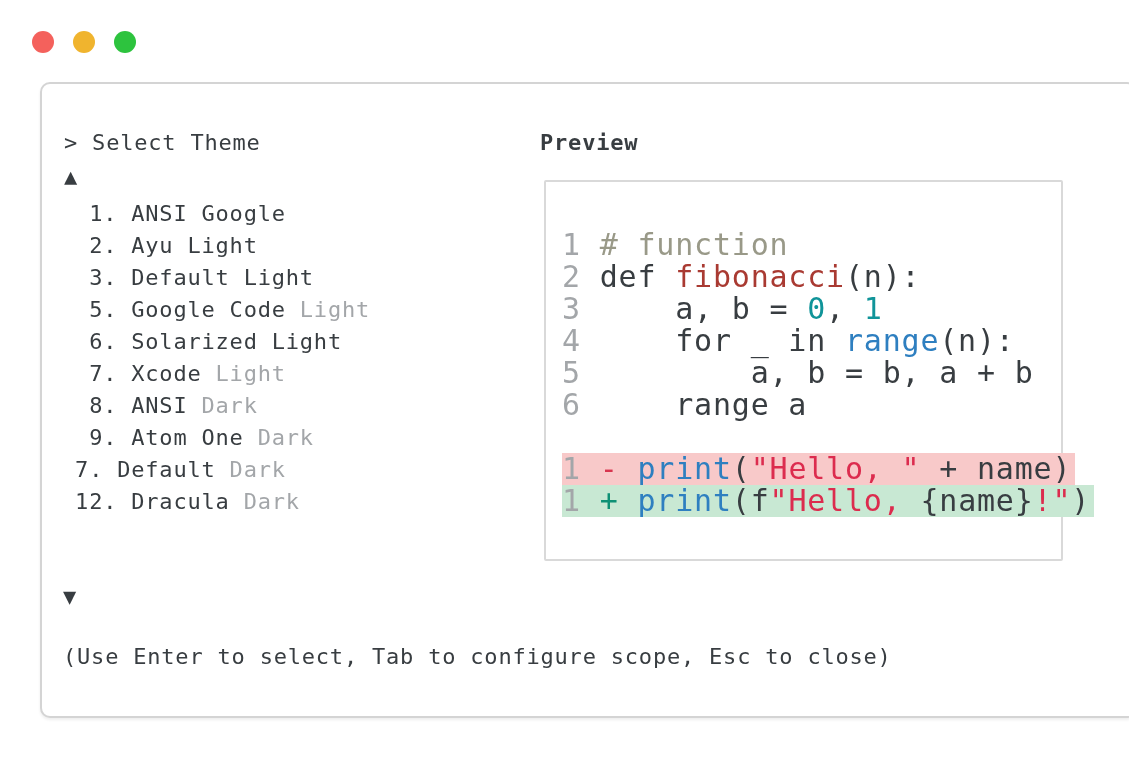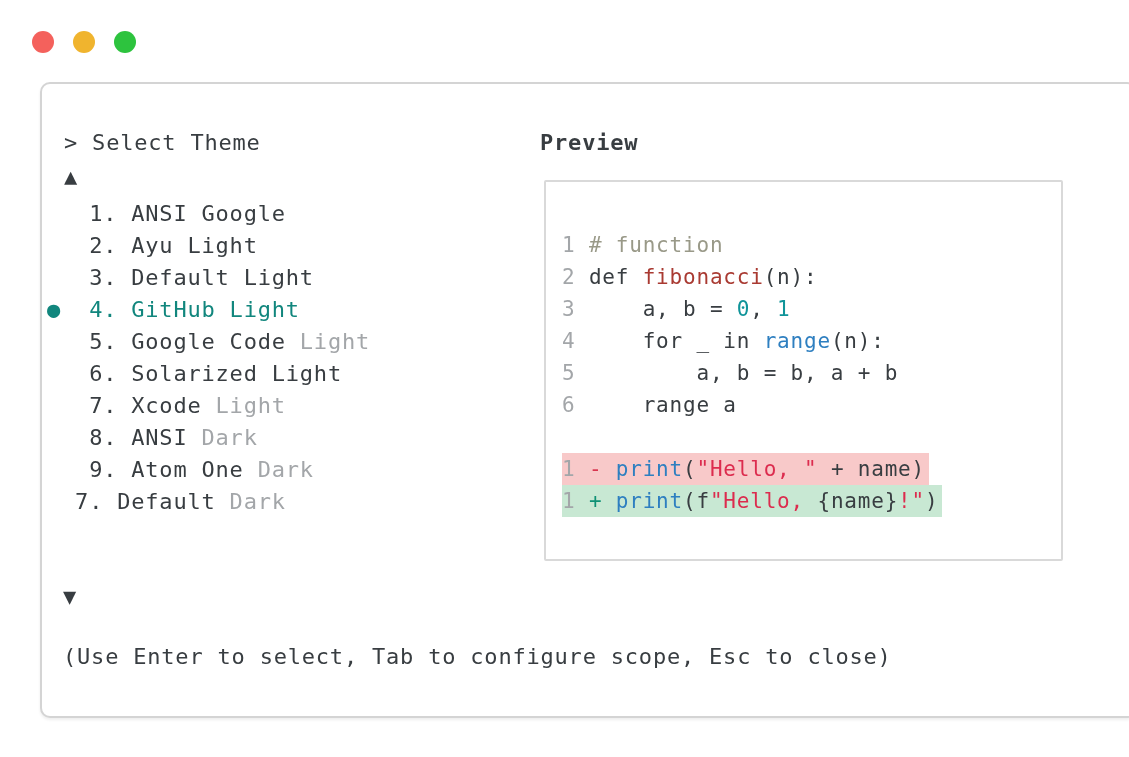"1 # function" .code { font-size: 21px -> 30px }
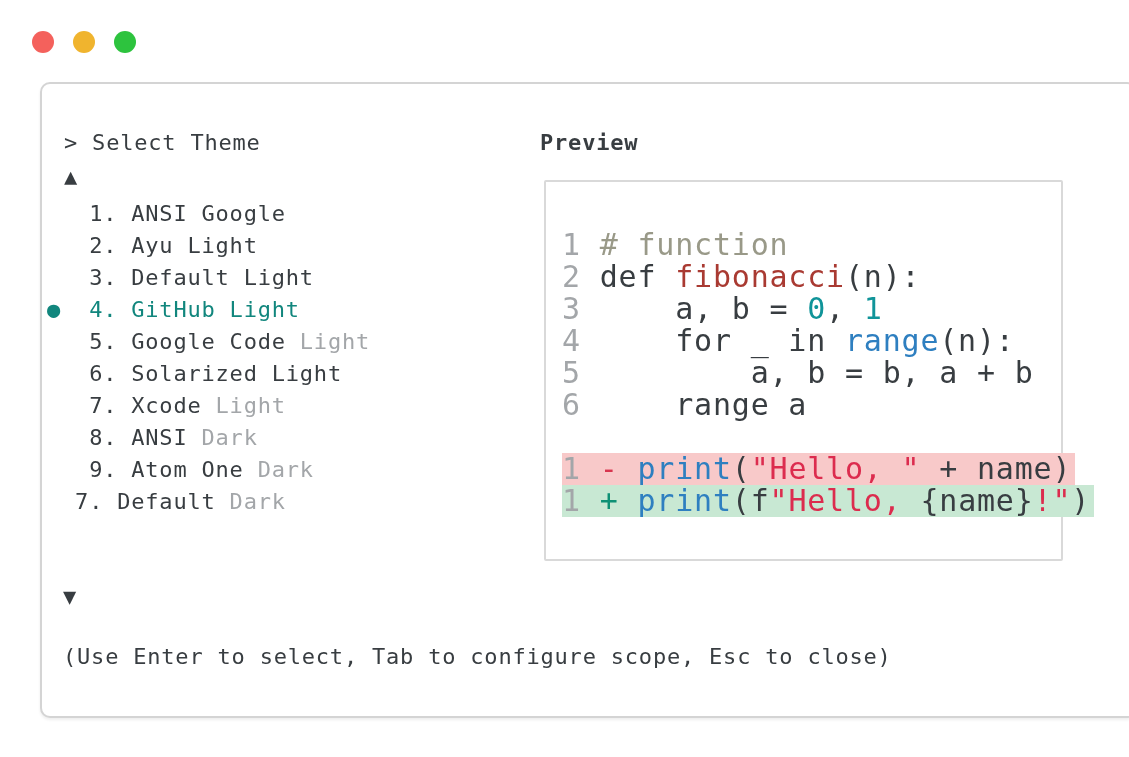"● 4. GitHub Light" div.theme-row { html: <div><span>● </span><span> 4. </span><span>GitHub Light</span></div> -> none }
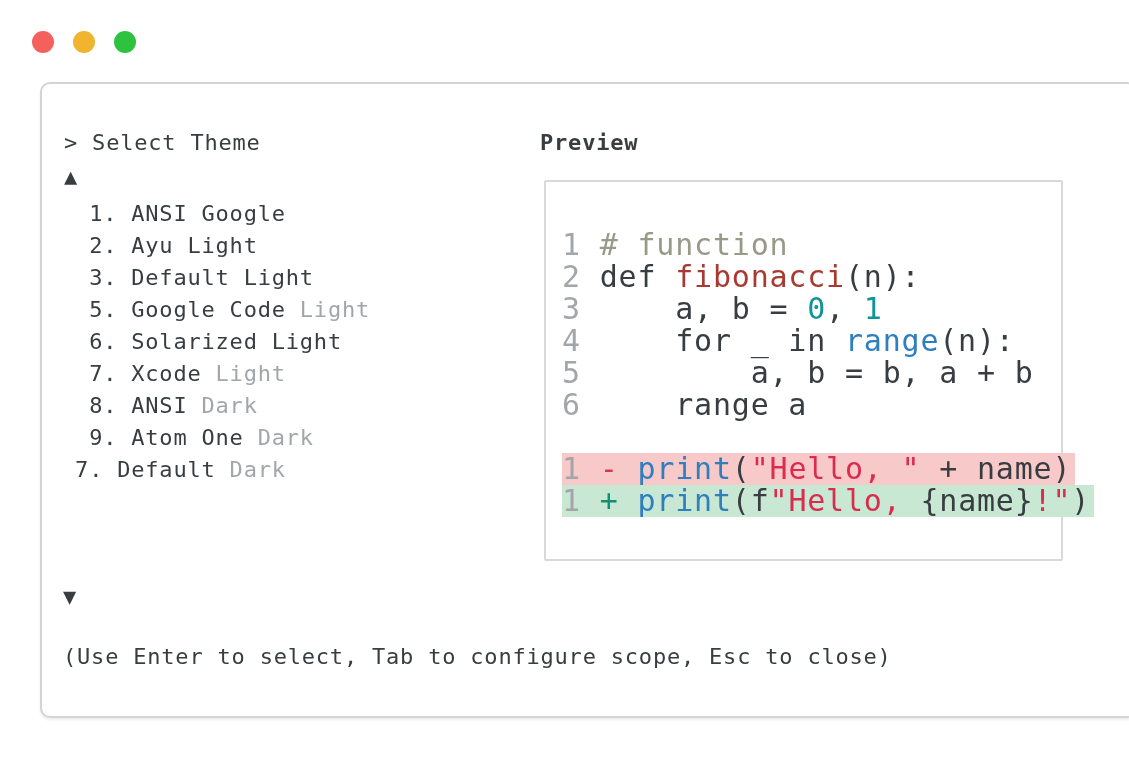"12. Dracula Dark" div.theme-row { html: none -> <div><span> </span><span>12. </span><span>Dracula</span><span> Dark</span></div> }
